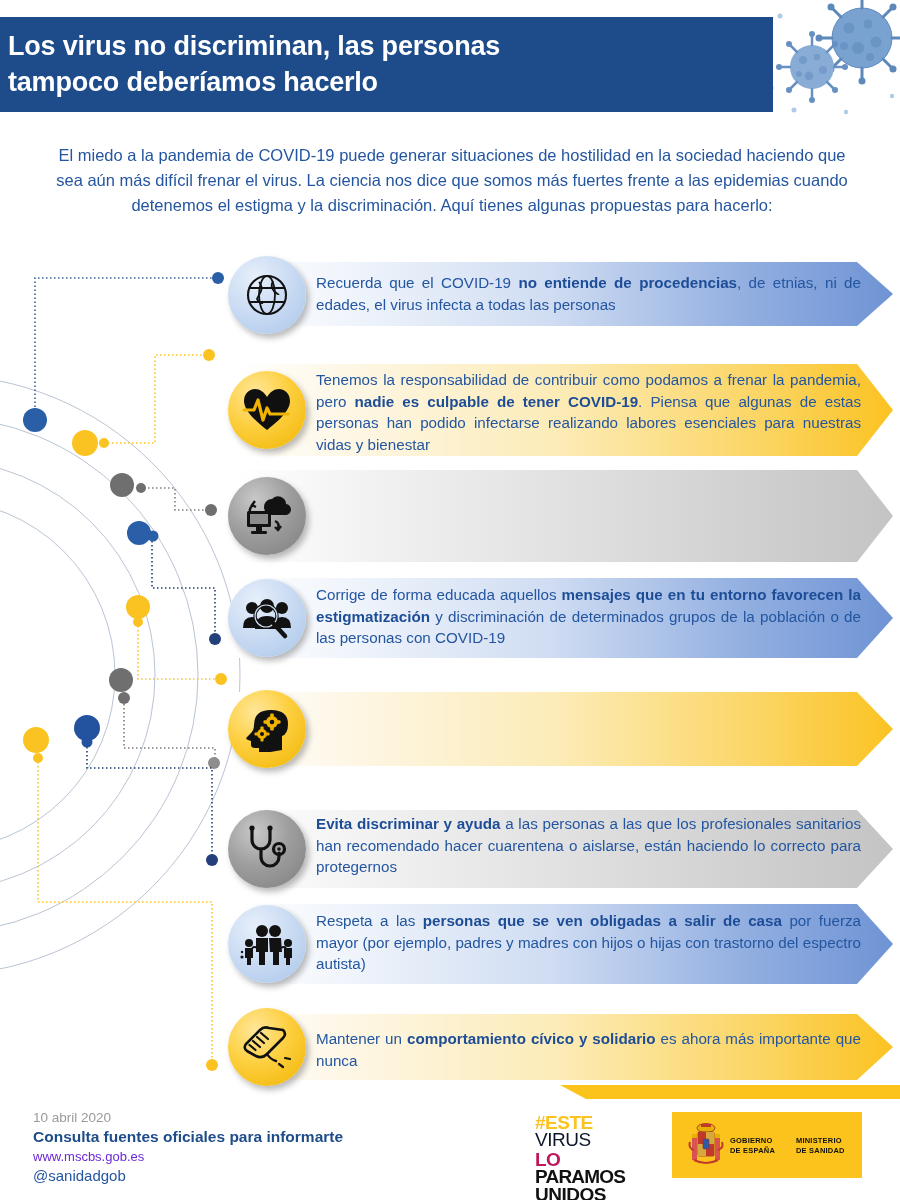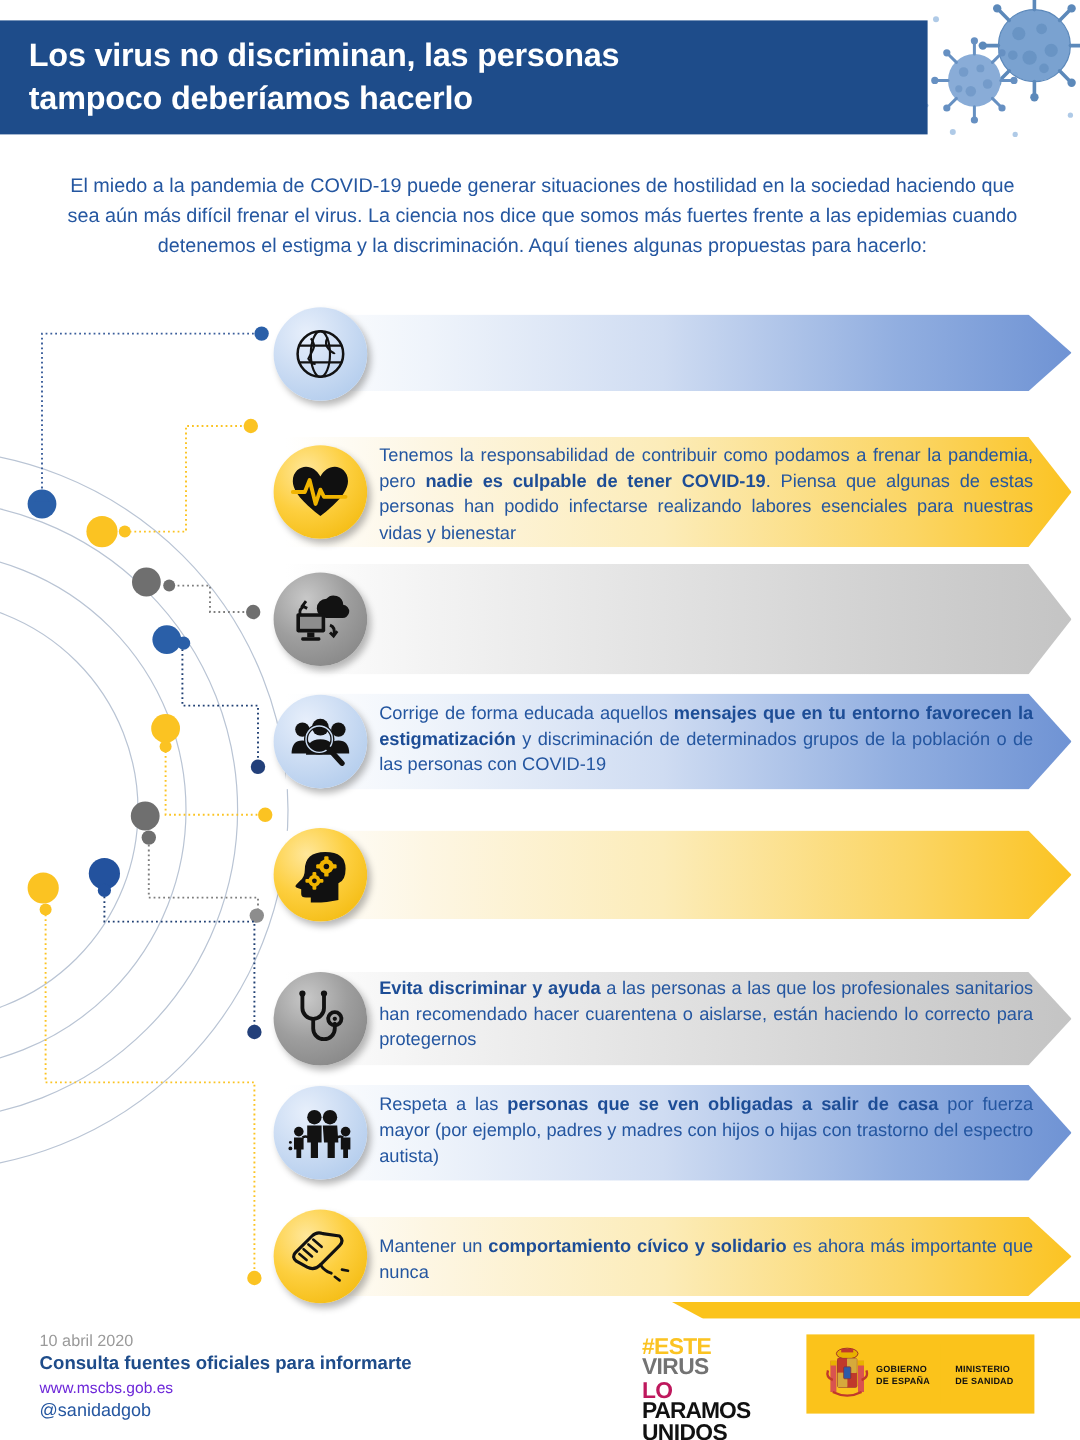"Los virus no discriminan, las" .header-title { padding-left: 24px -> 8px }
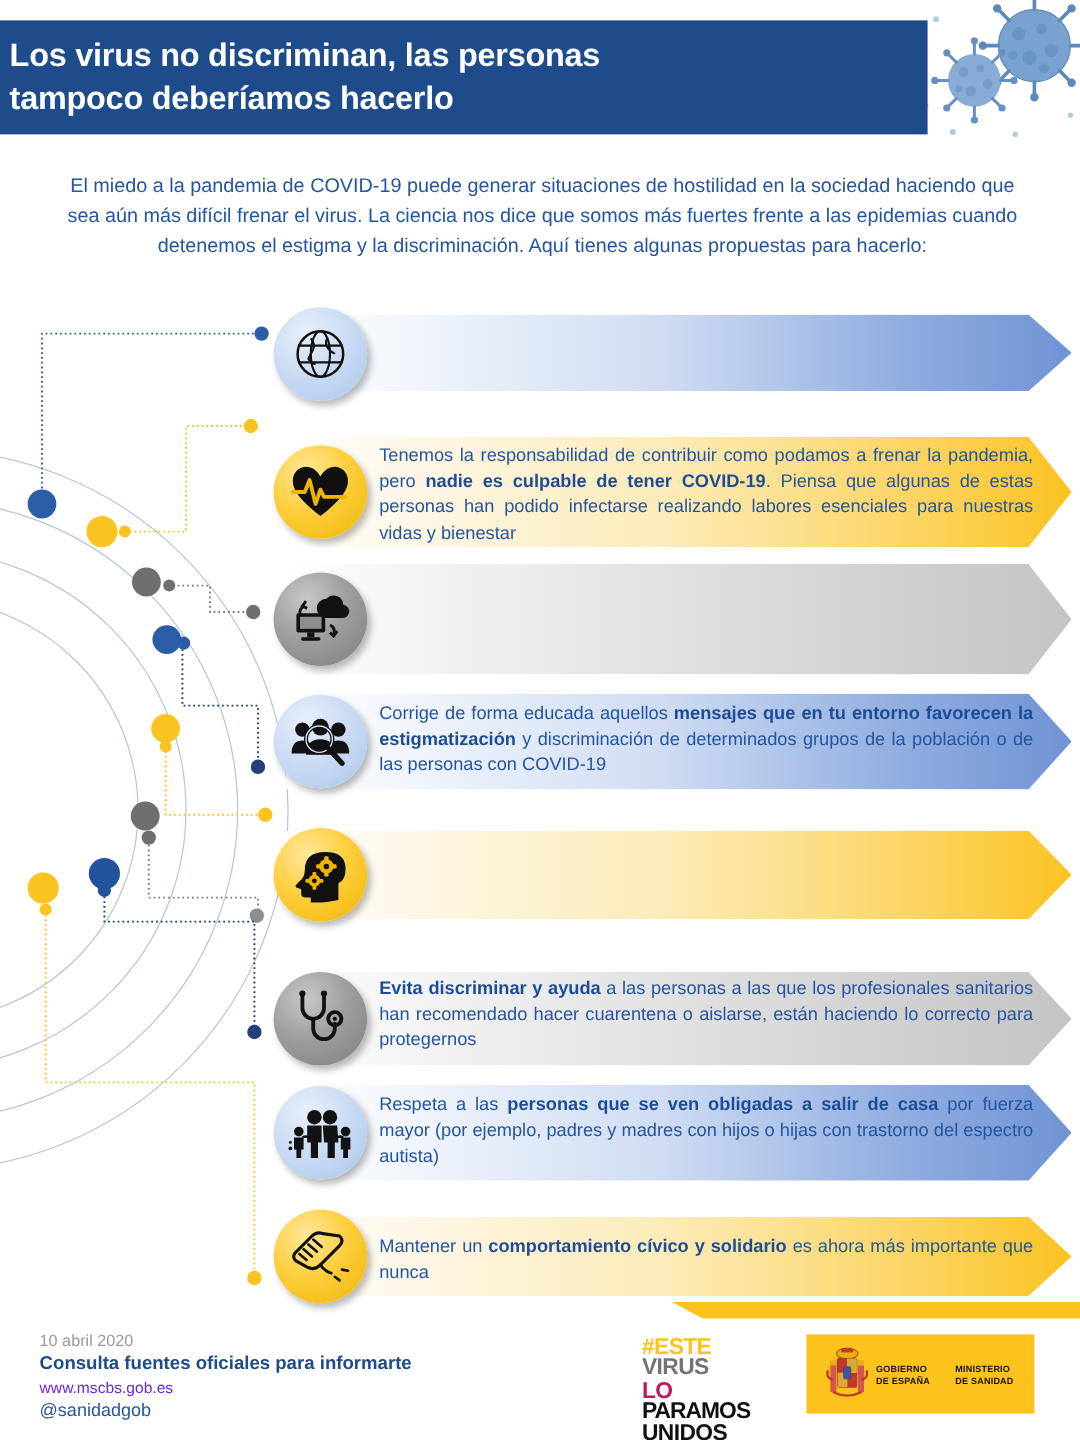"Recuerda que el COVID-19 no" div.itxt { html: none -> <div>Recuerda que el COVID-19 <b>no entiende de procedencias</b>, de etnias, ni de edades, el virus infecta a todas las personas</div> }
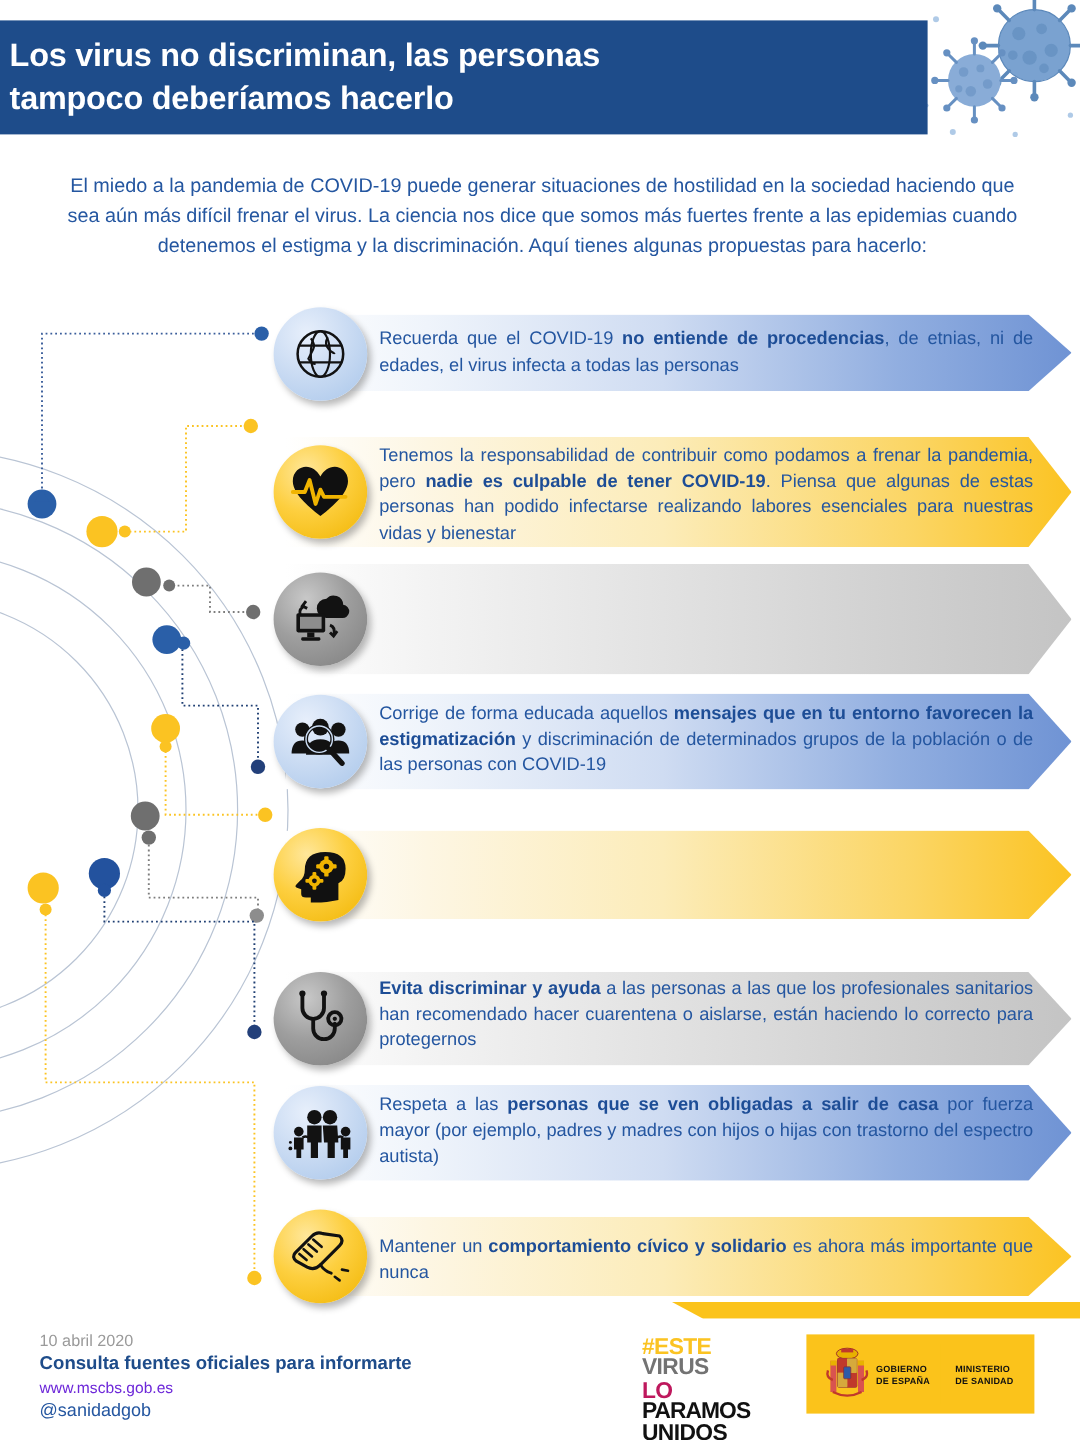"VIRUS" .slogan .l2 { color: #737373 -> #0f172a; font-weight: bold -> normal }
